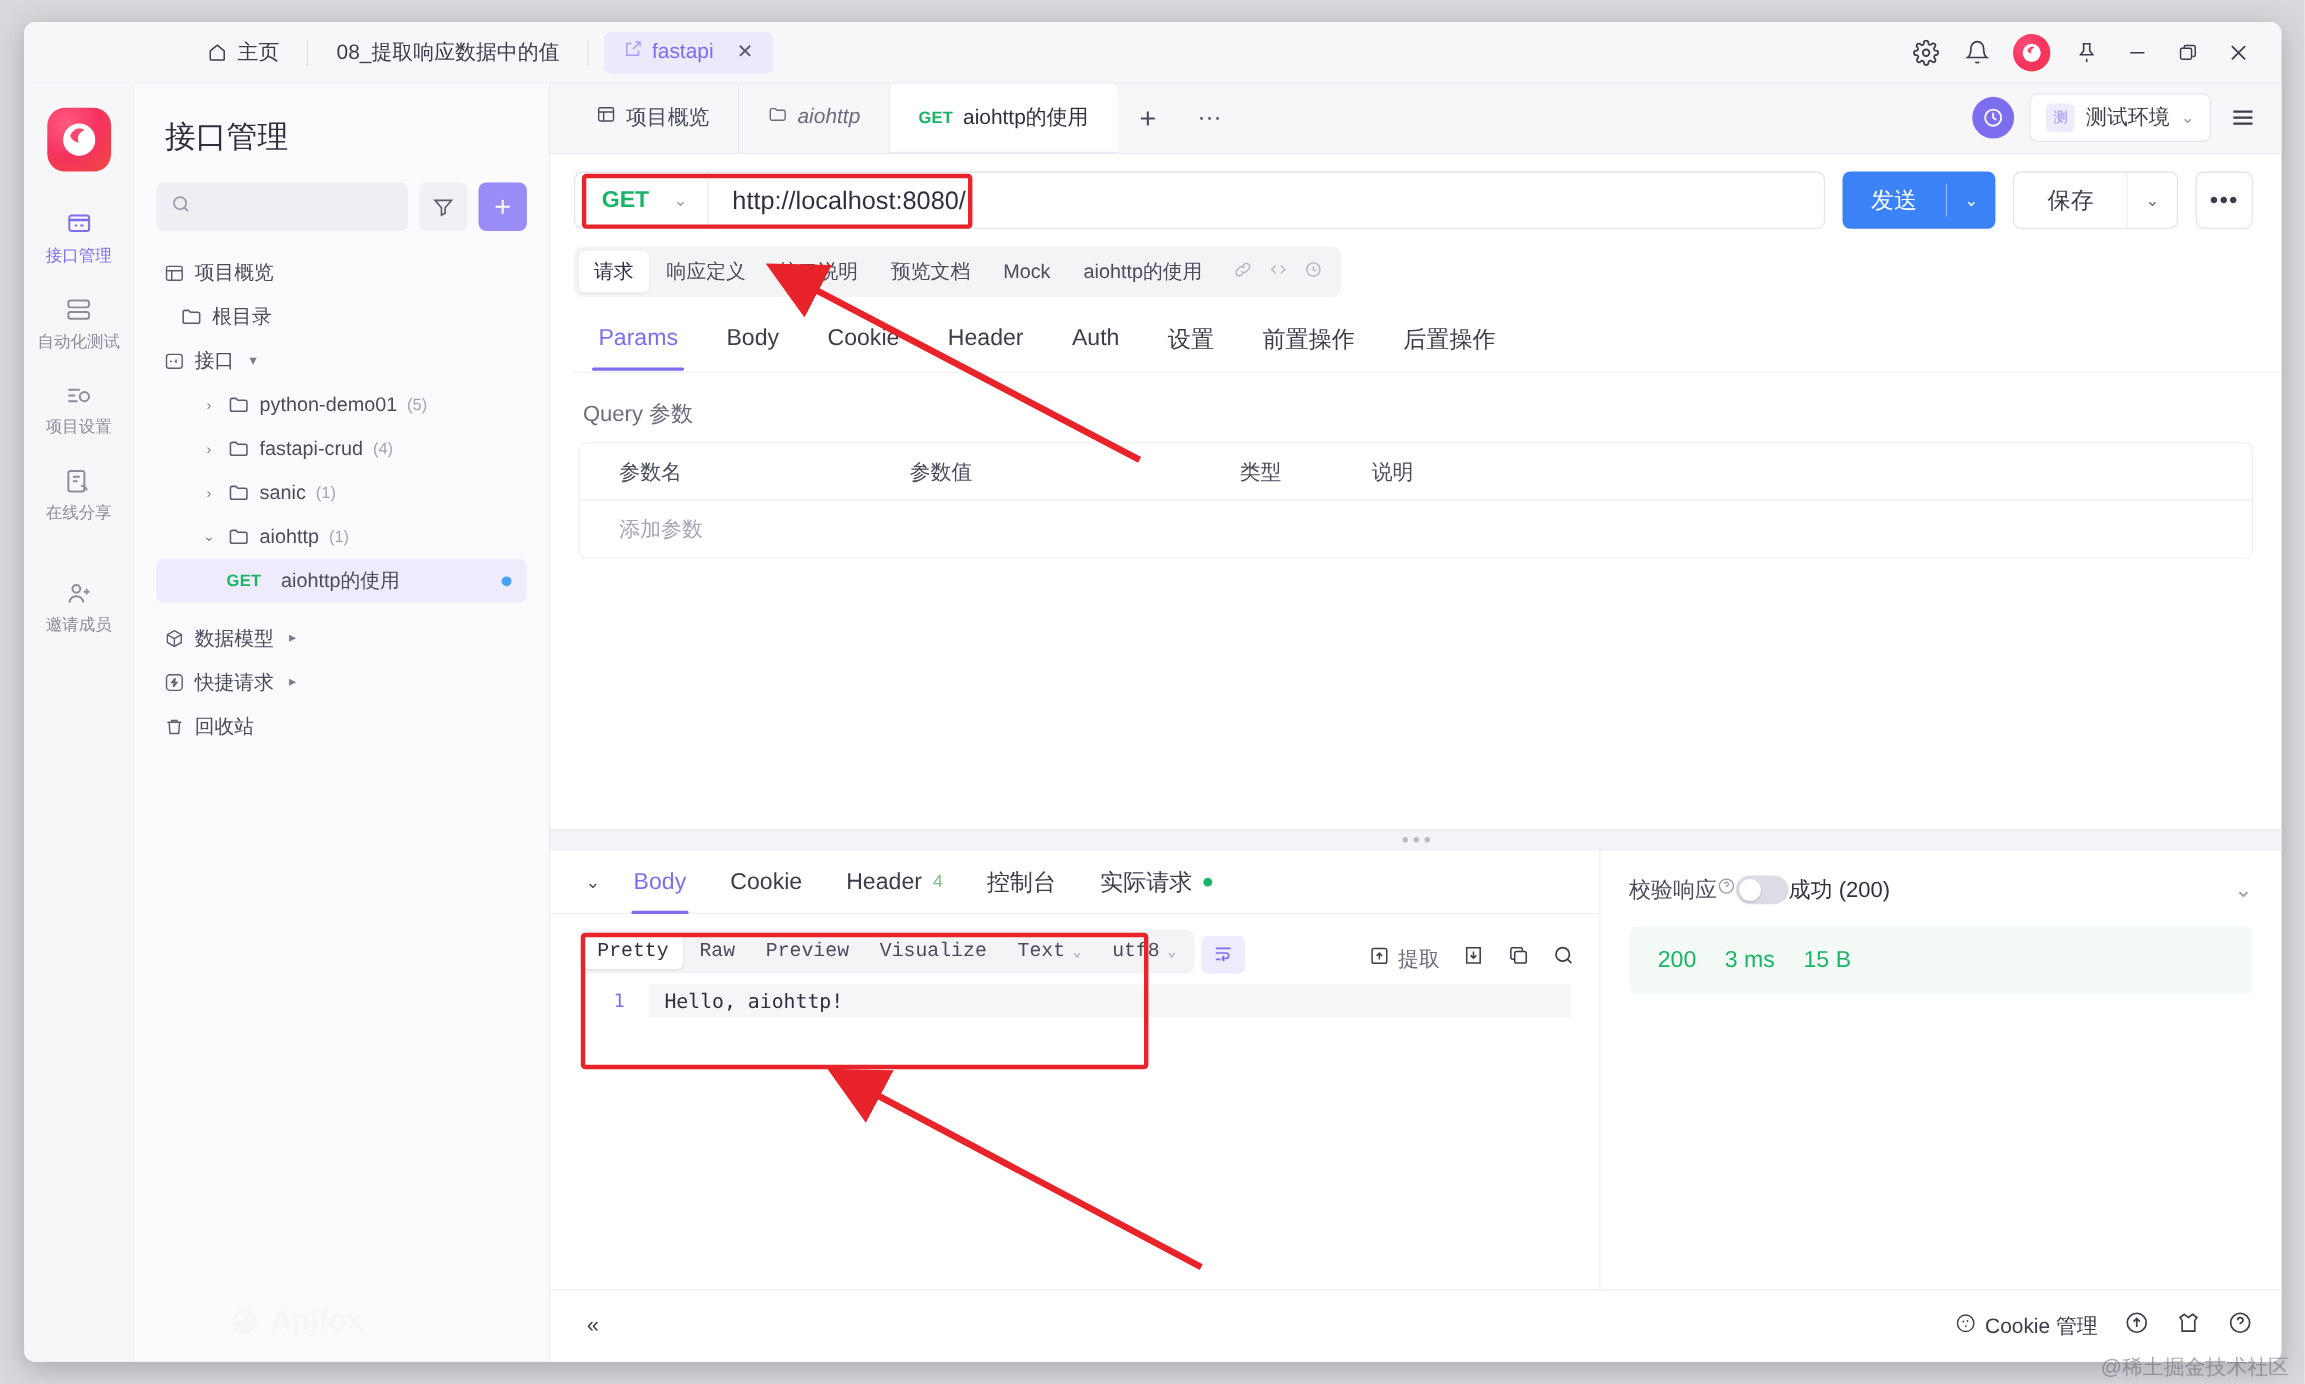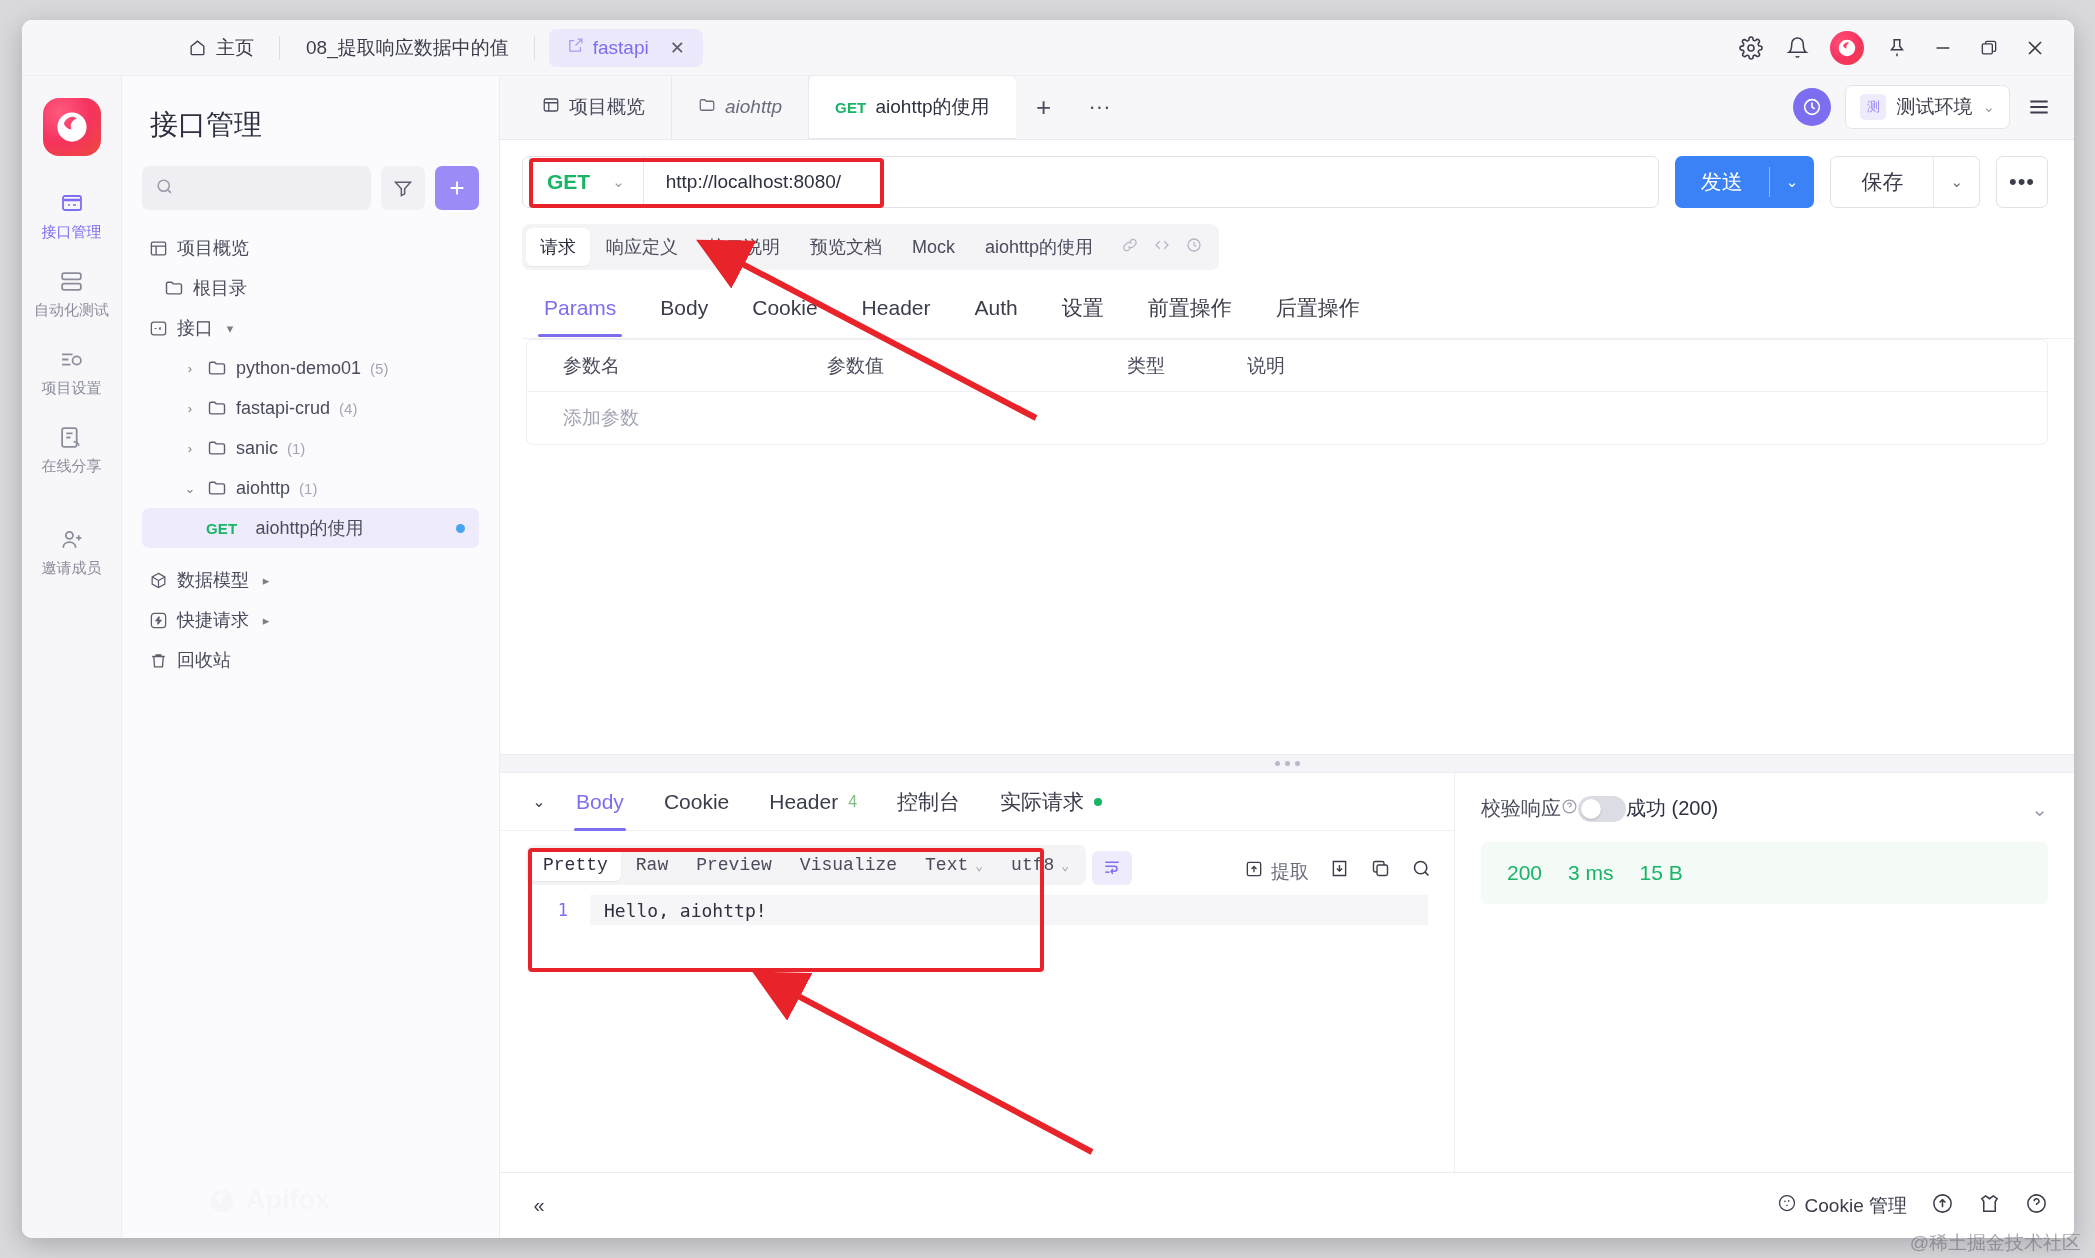"http://localhost:8080/" .url-text { font-size: 19px -> 23px }
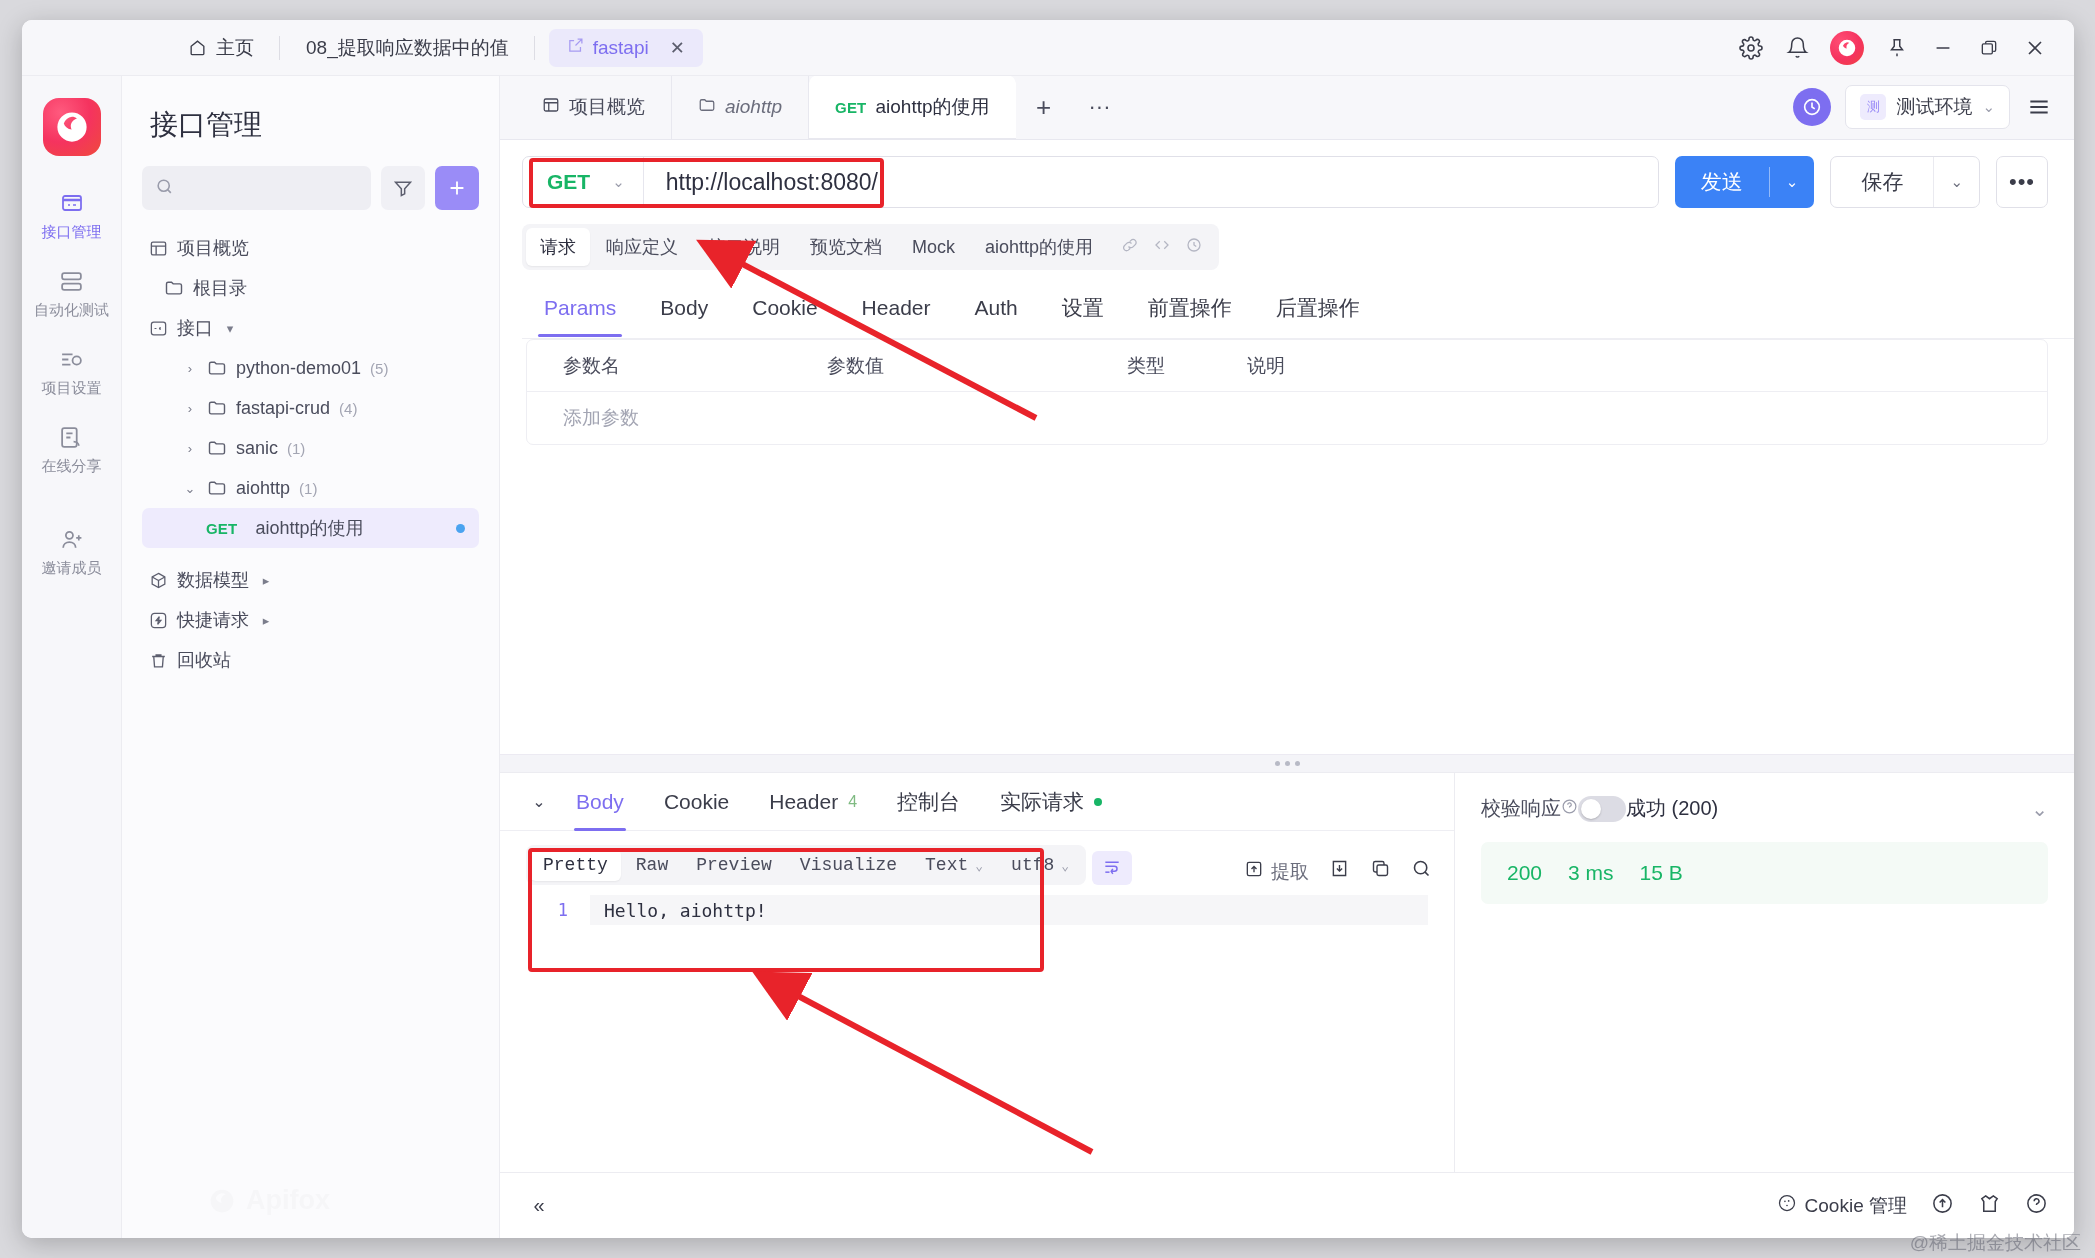"Query 参数" div.qlabel { html: none -> <div>Query 参数</div> }
